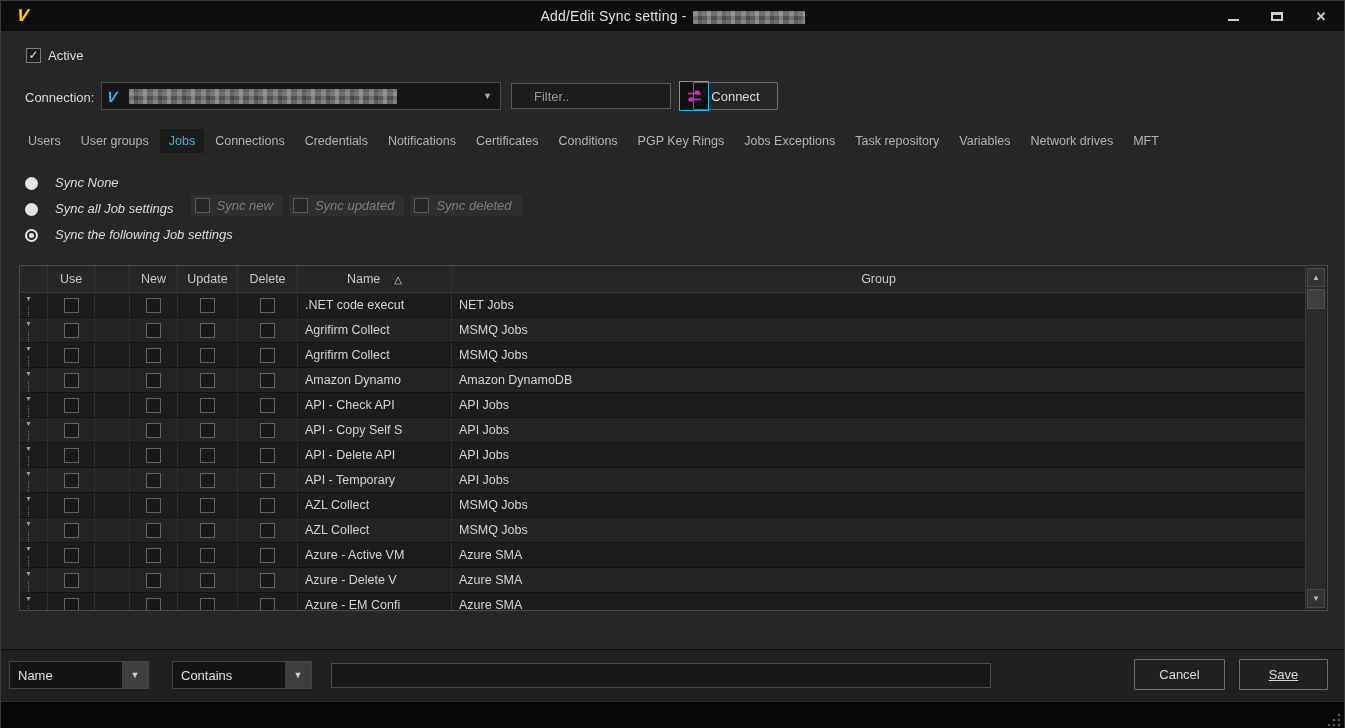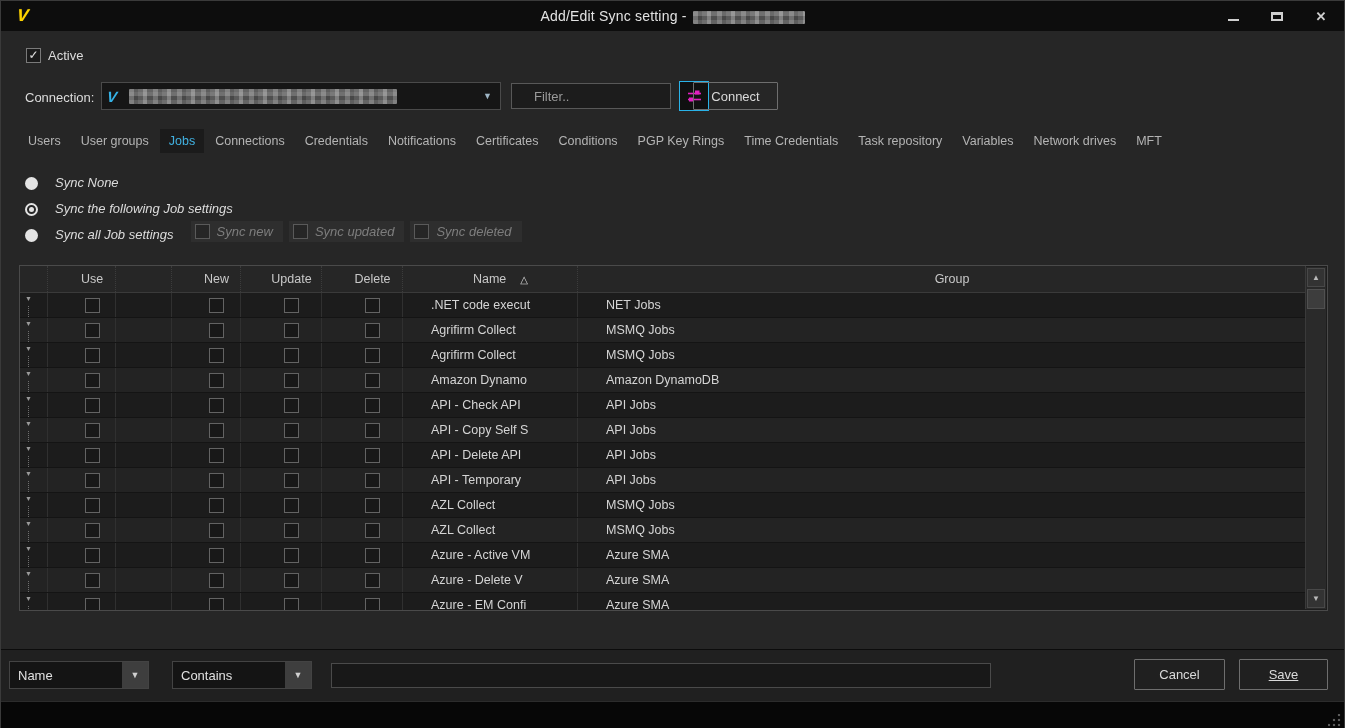"Time Credentials" div.tab { text: Time Credentials -> Jobs Exceptions }
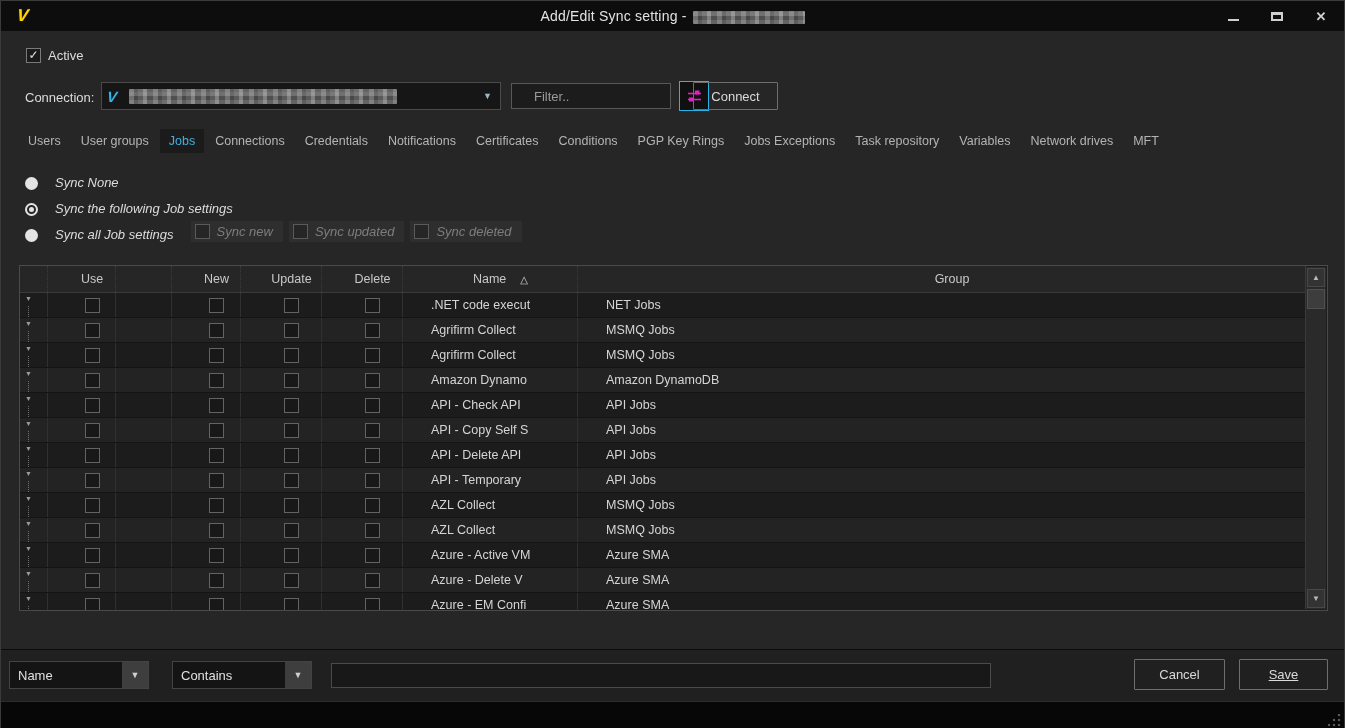"Sync the following Job settings" div.sync-line { order: before "Sync all Job settings" -> after "Sync all Job settings" }
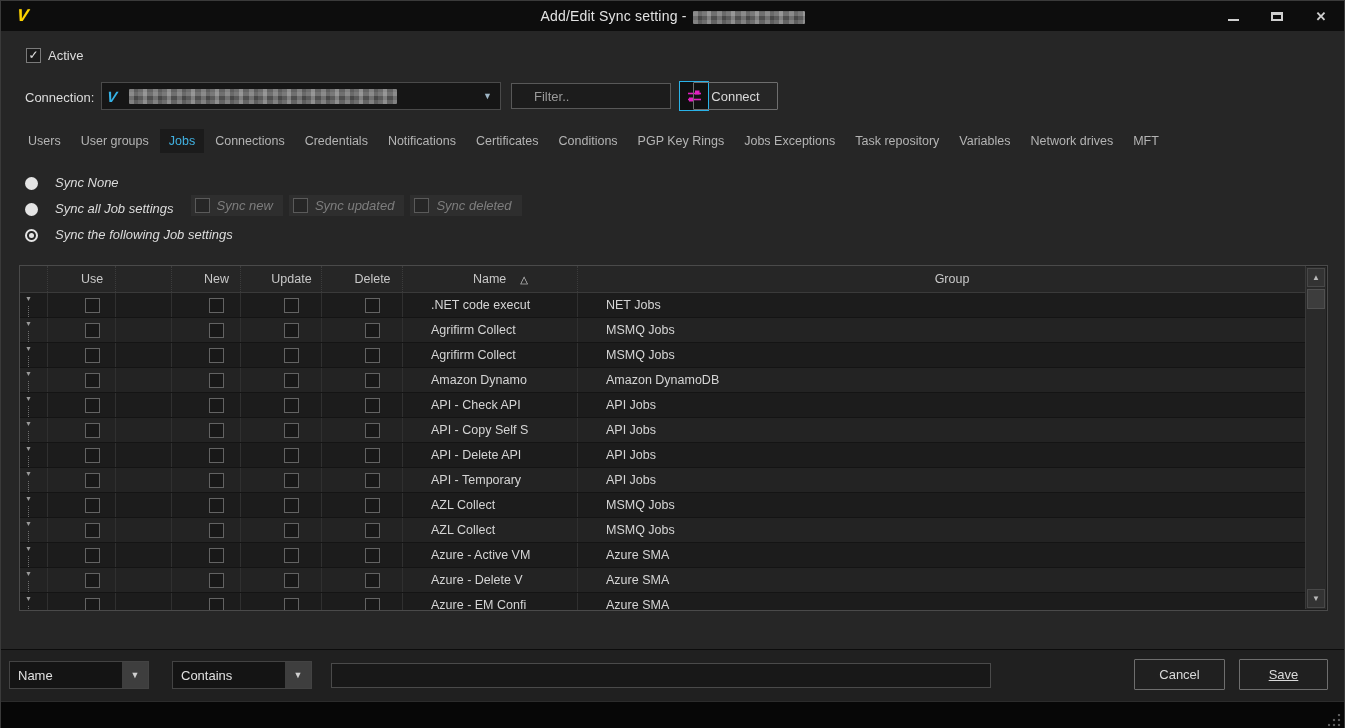"Use" .tgrid { gap: 21px -> none }
